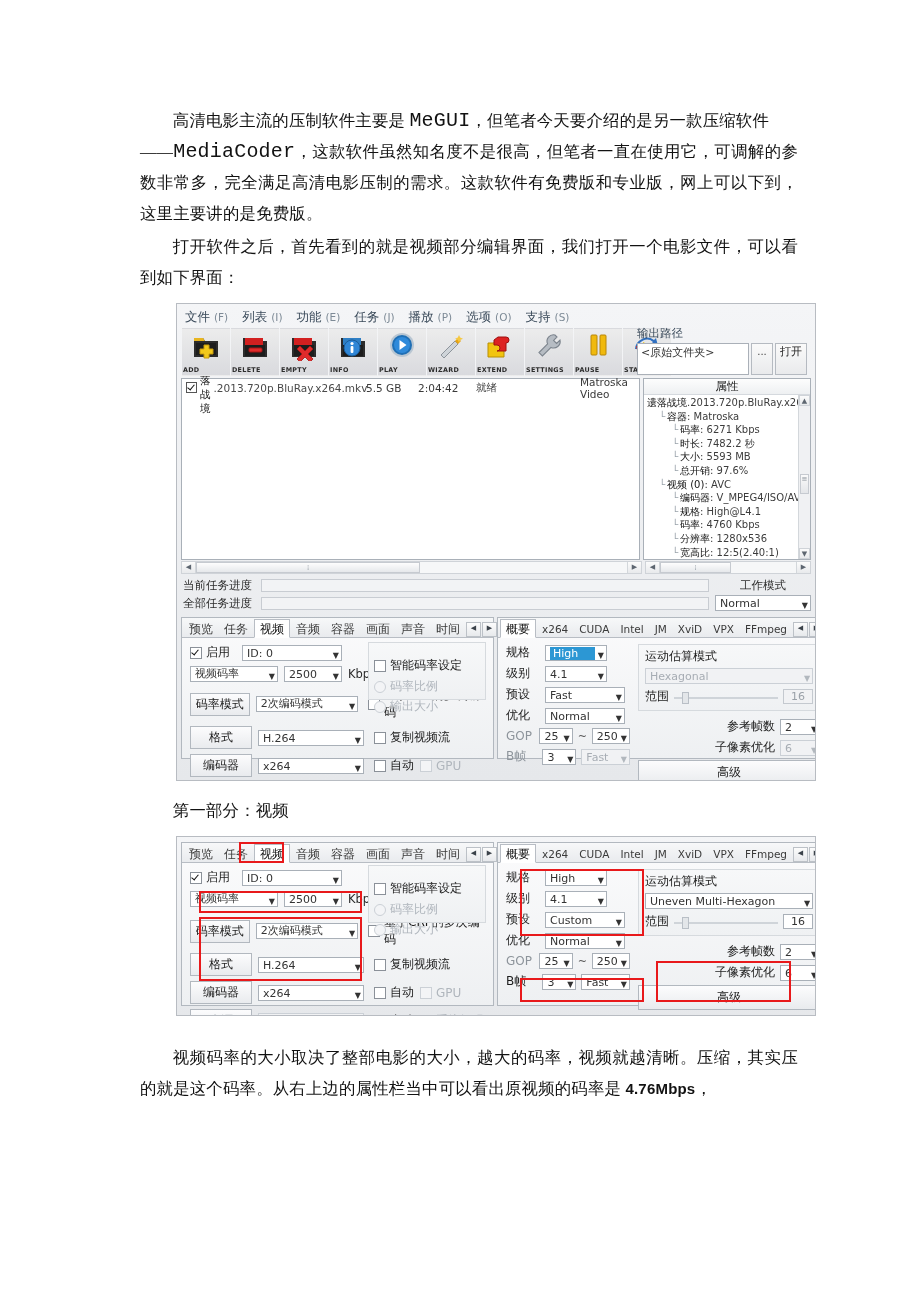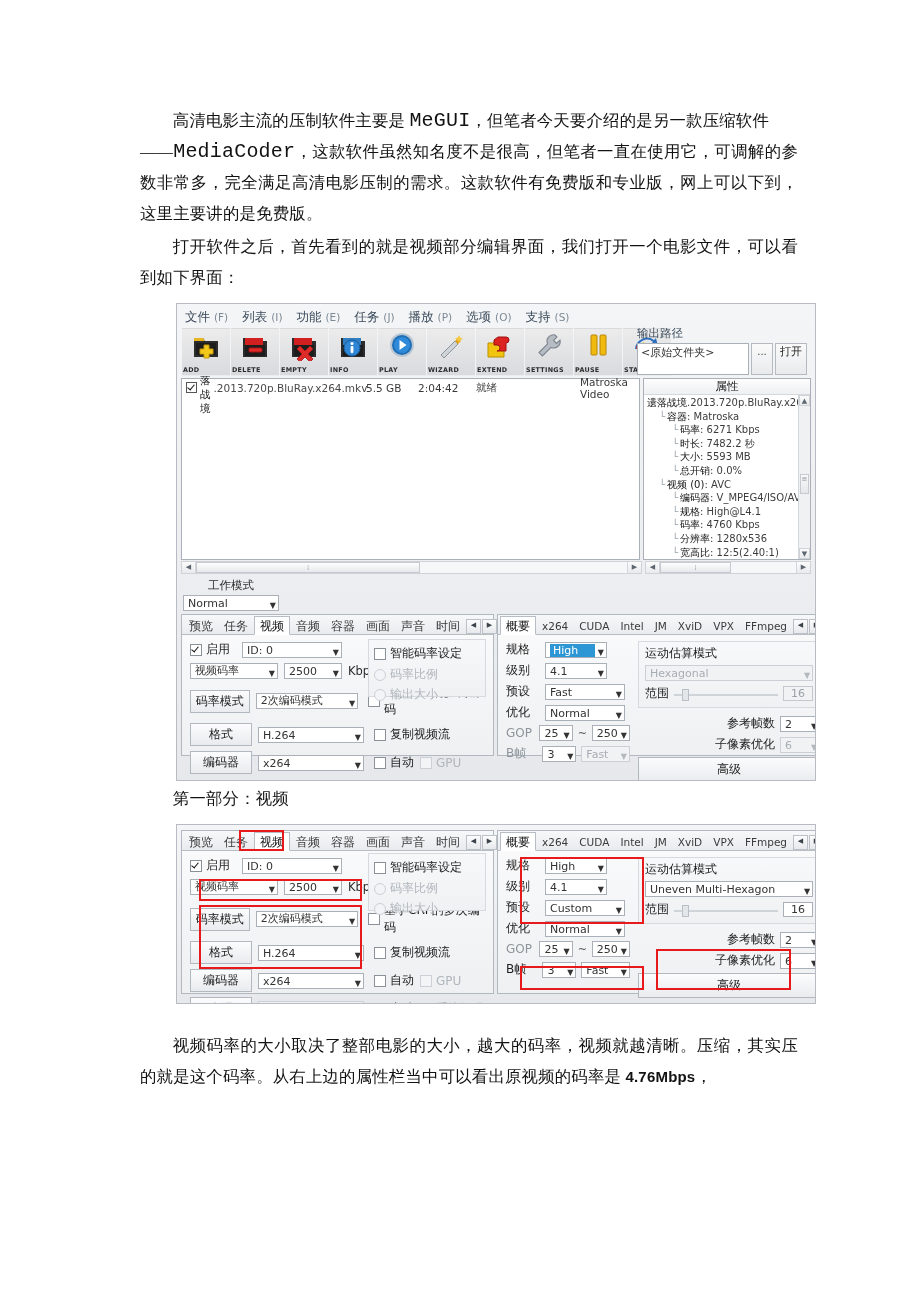"0.0%" span { text: 0.0% -> 97.6% }
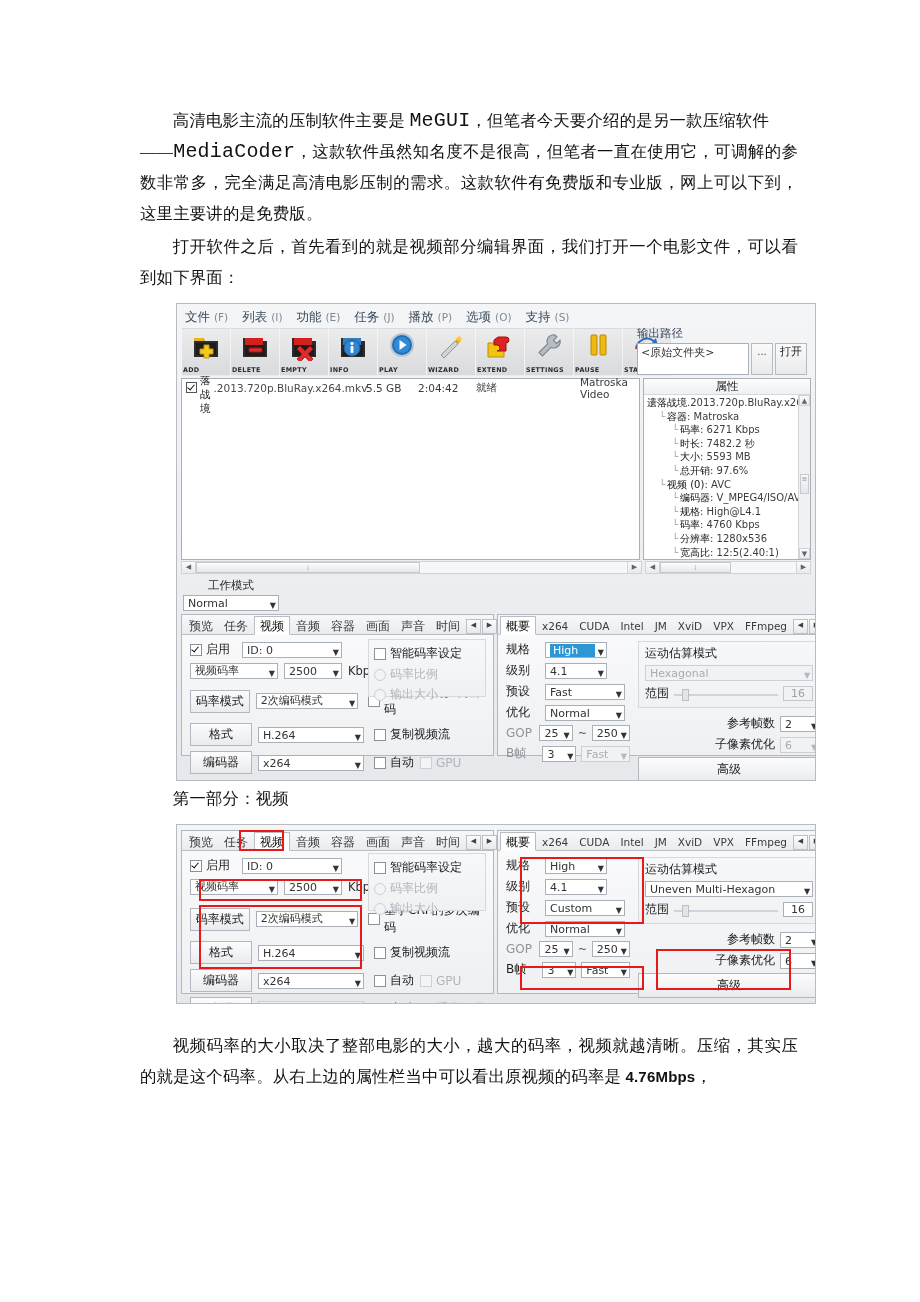"当前任务进度" div.progcol { html: none -> <div> <div> <span>当前任务进度</span> <span></span> </div> <div> <span>全部任务进度</span> <span></span> </div> </div> }
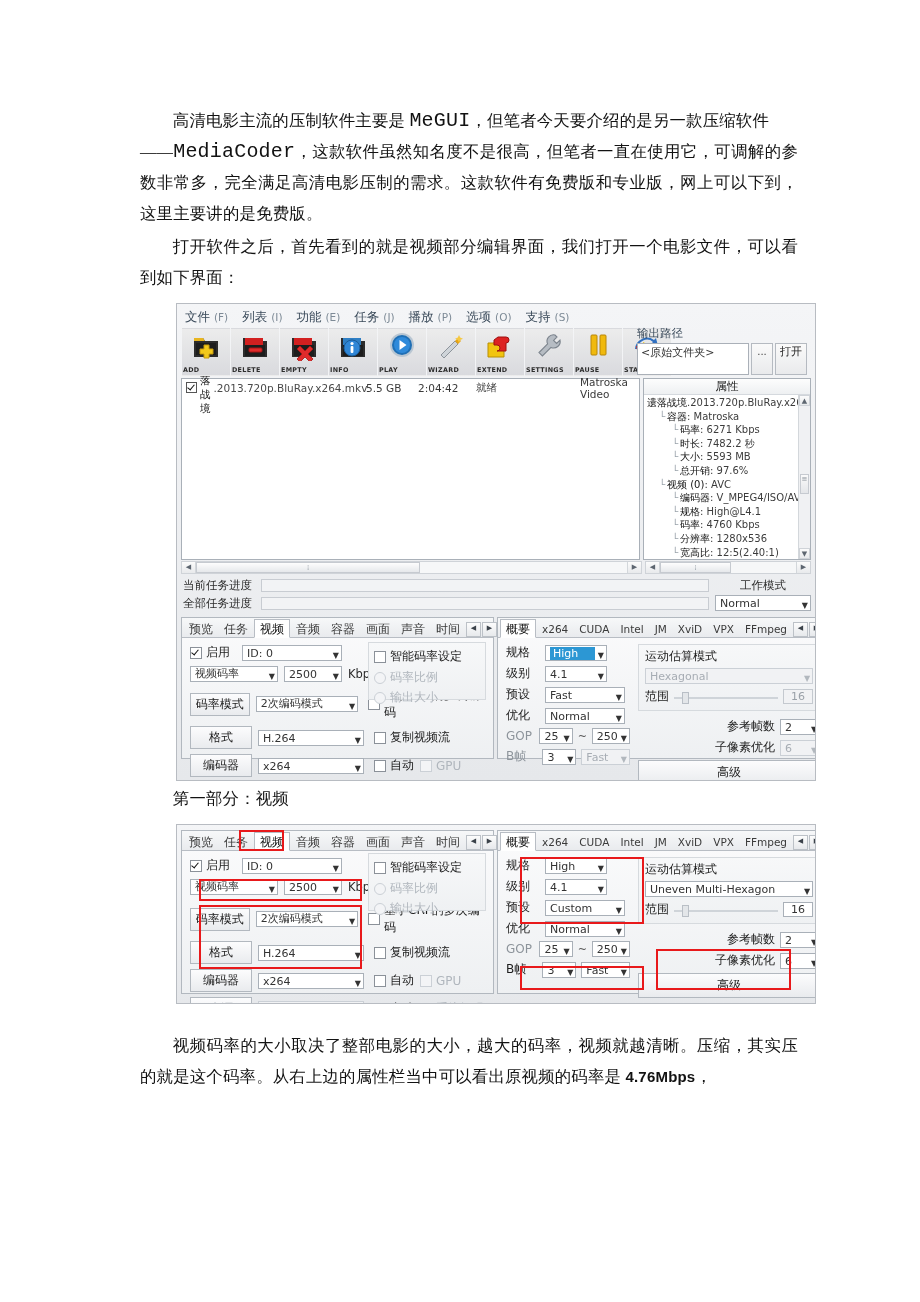"智能码率设定" .smartbox { padding: 5px 5px -> 14px 5px }
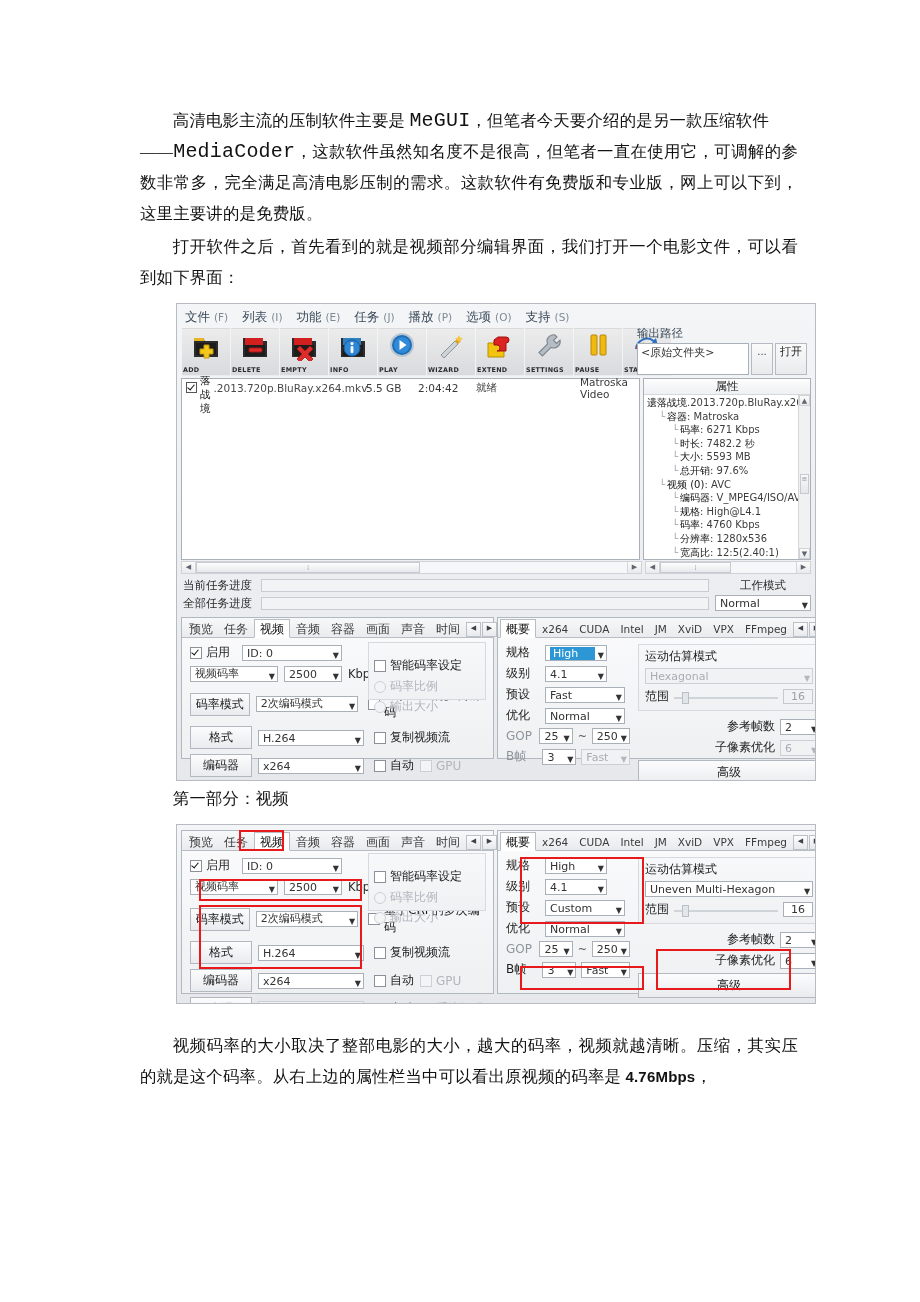"第一部分：视频" p.para { margin-top: 2px -> 14px }
